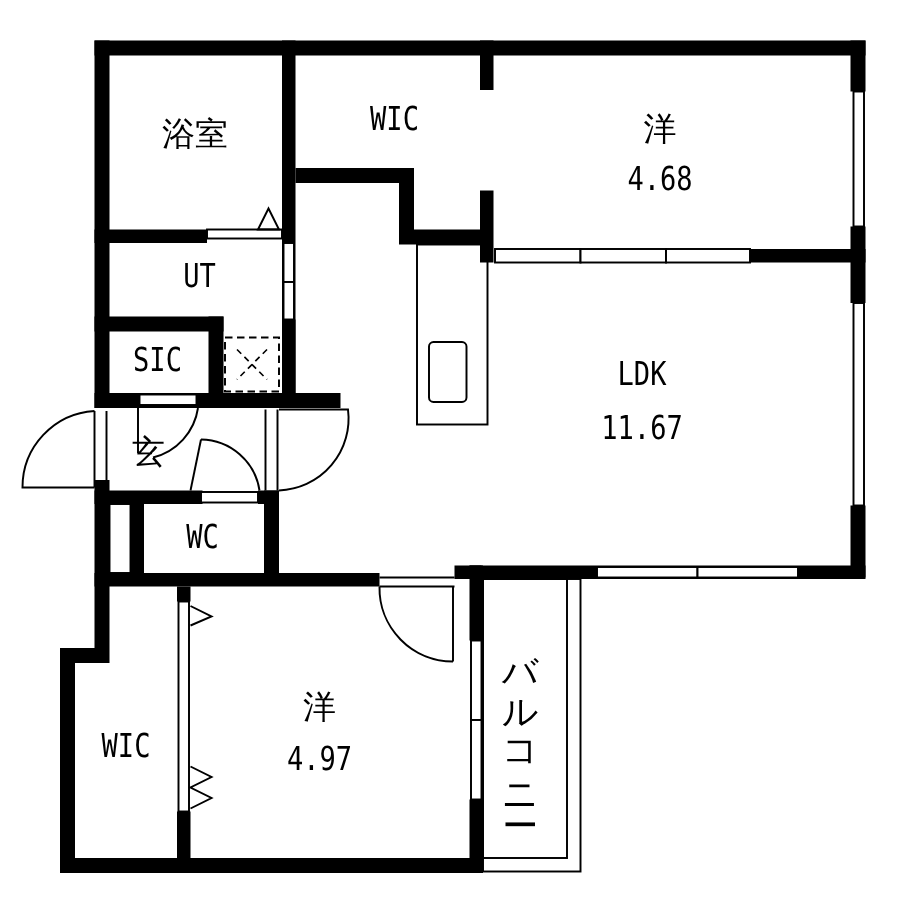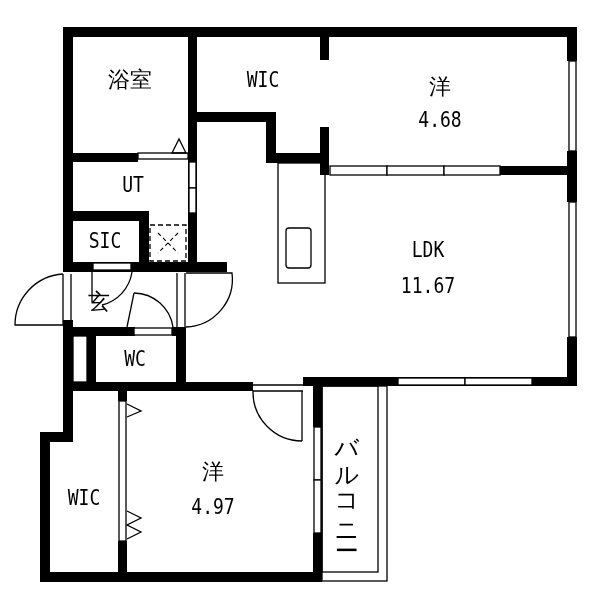"浴室" div.lbl { top: 80px -> 90px }
